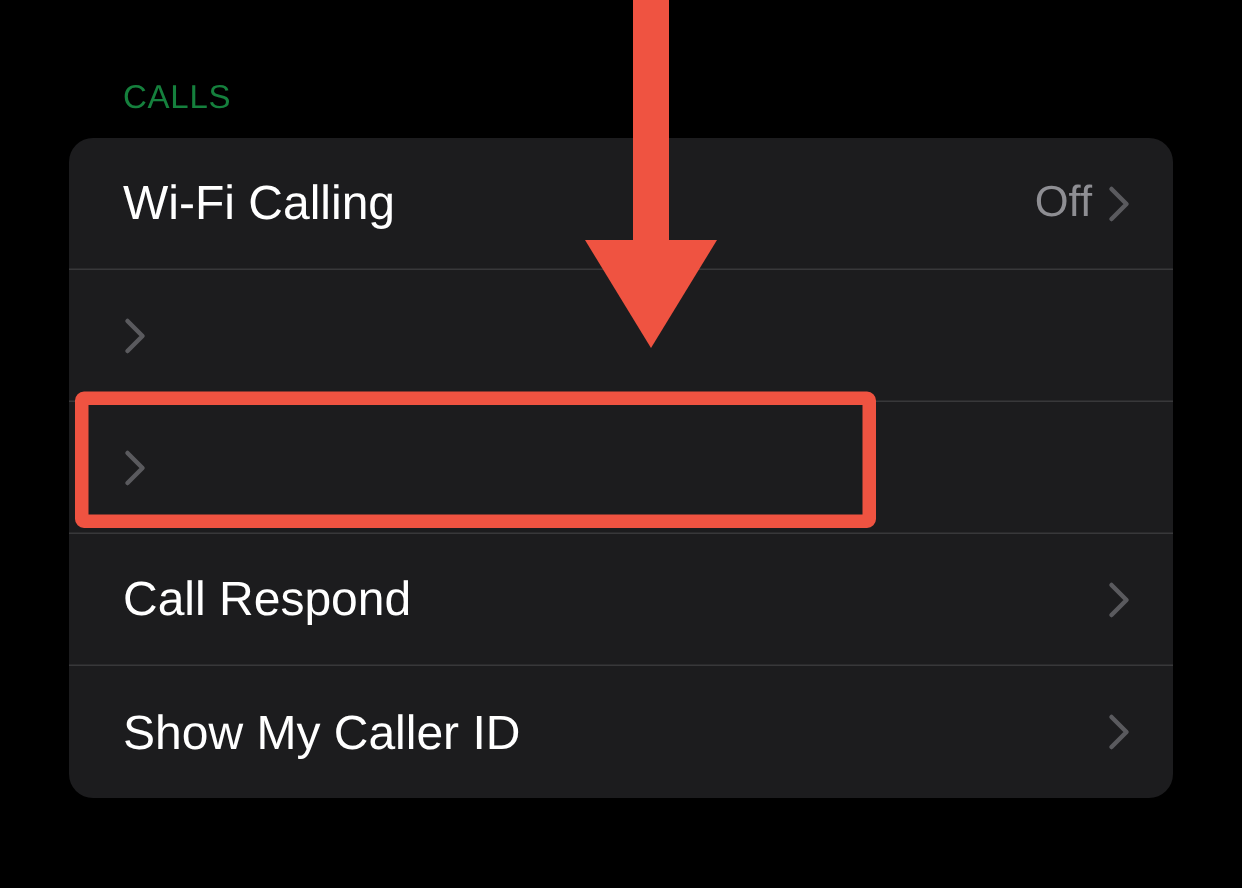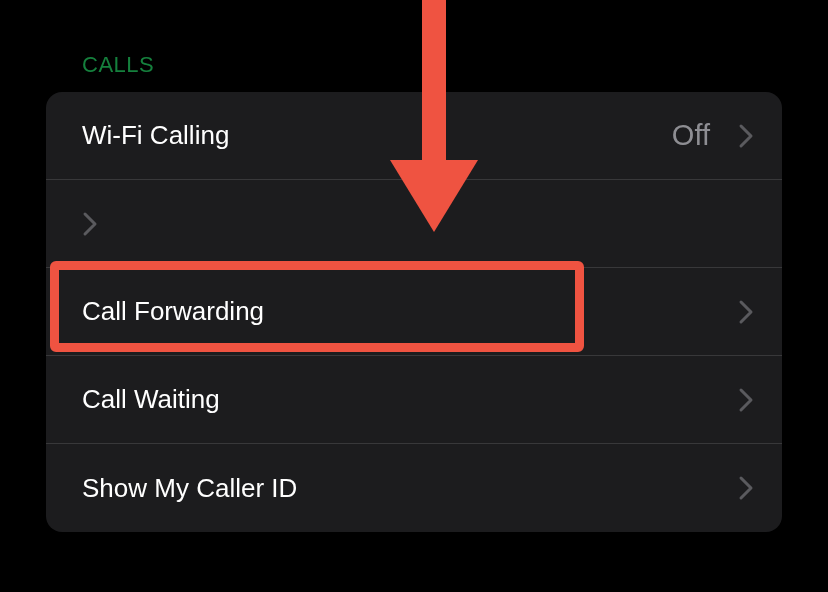"Wi-Fi Calling" .row-label { font-size: 26px -> 32px }
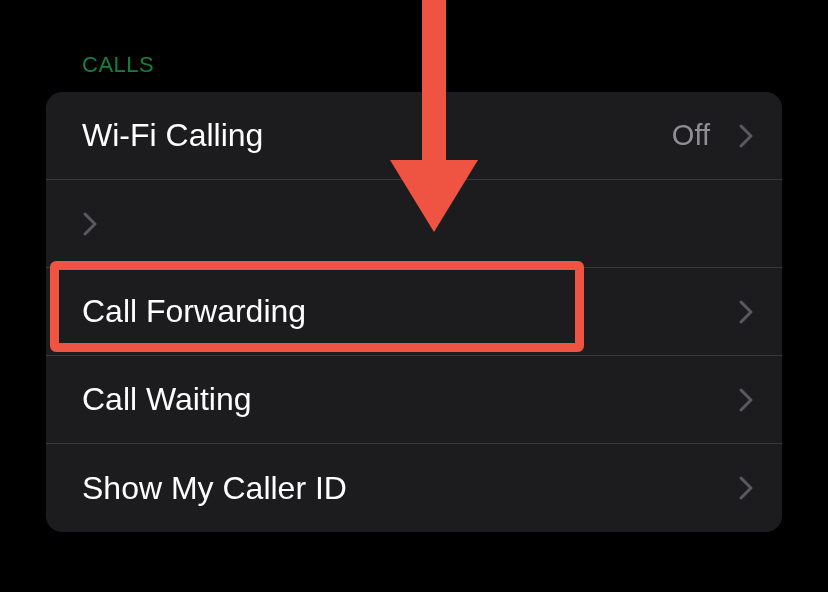"Off" .row-trailing { gap: 28px -> 10px }
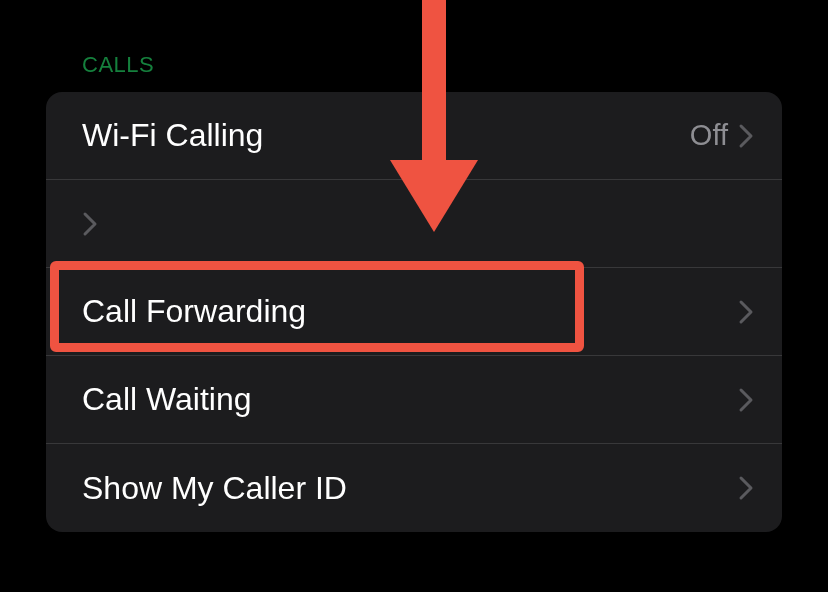"Call Forwarding" span.row-label { html: <span>Call Forwarding</span> -> none }
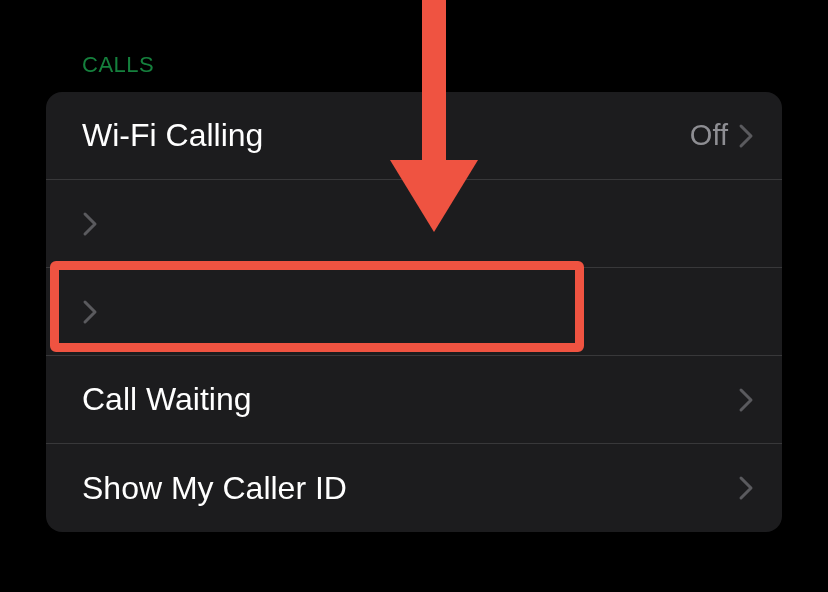"Call Waiting" span.row-label { text: Waiting -> Respond }
